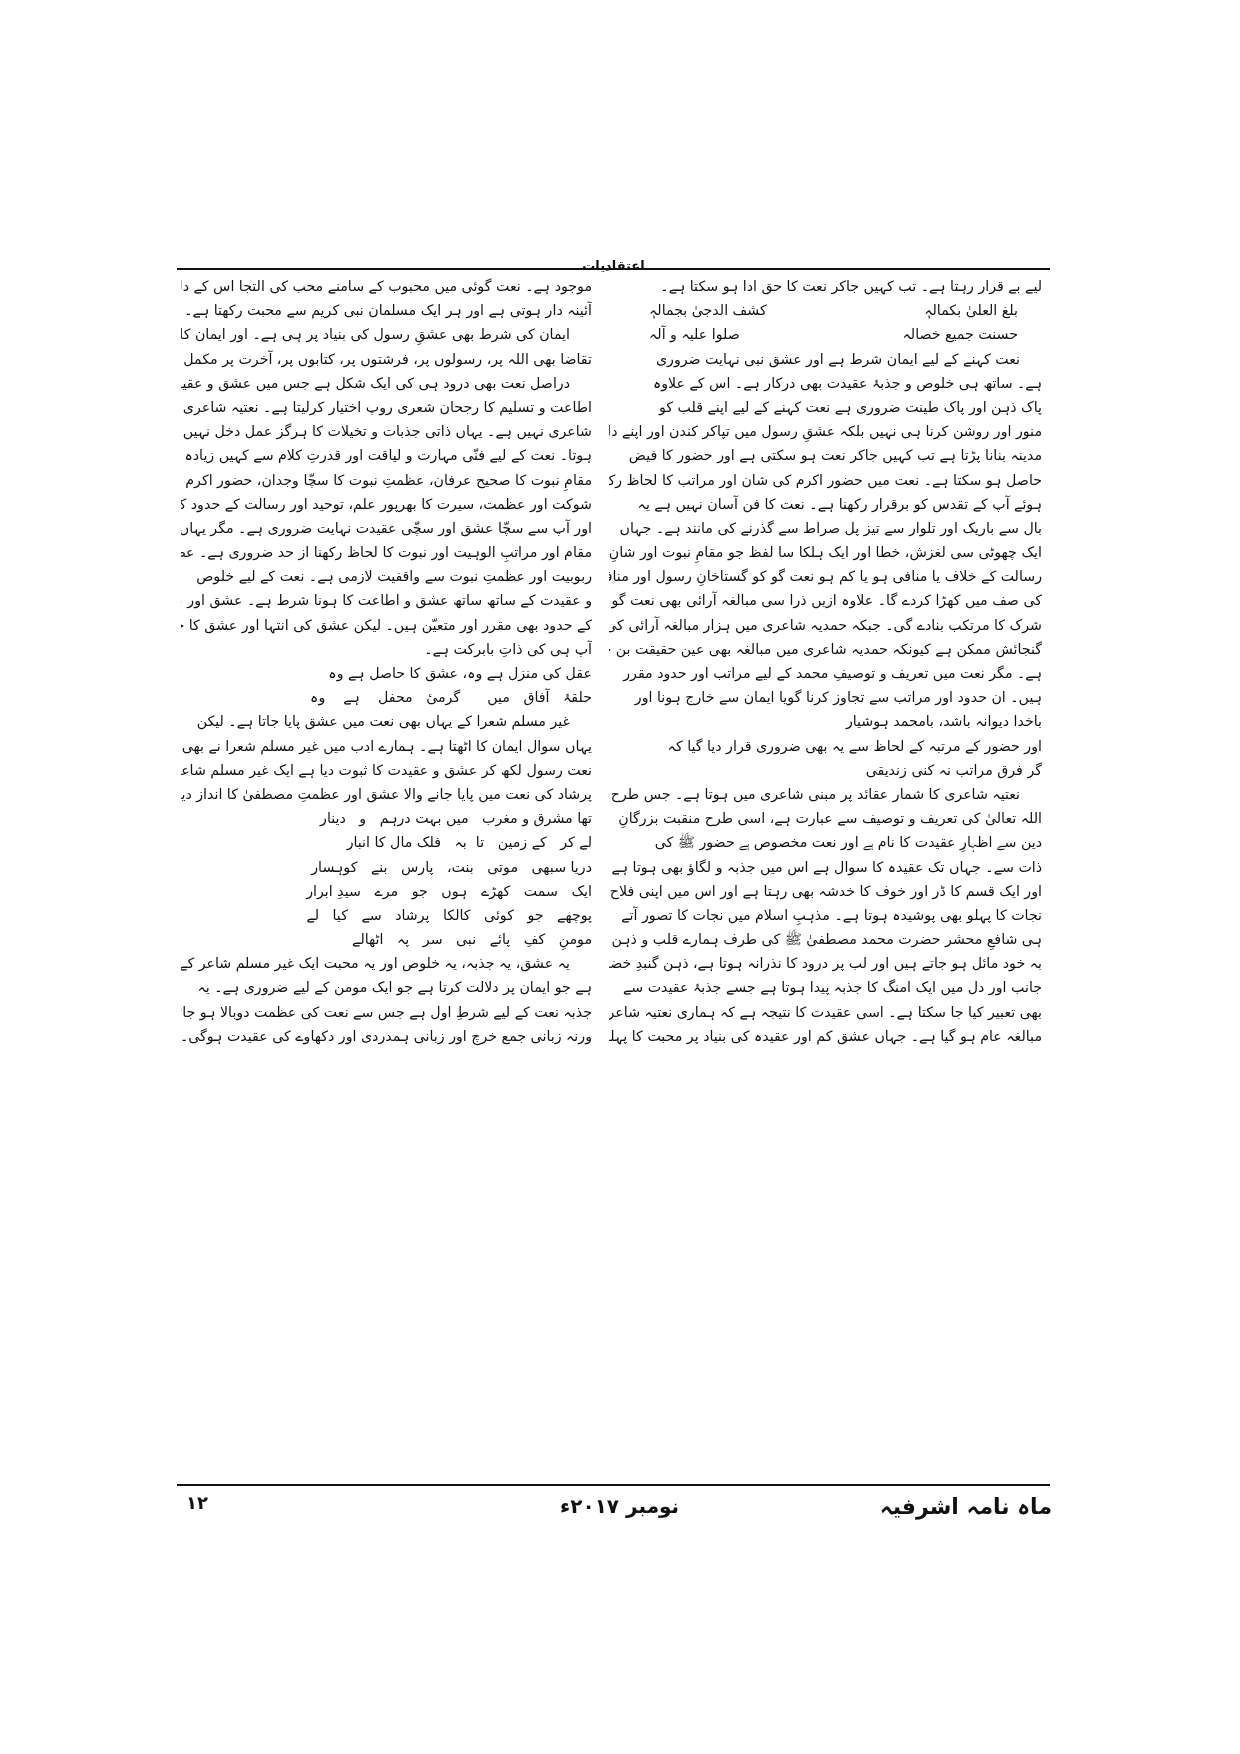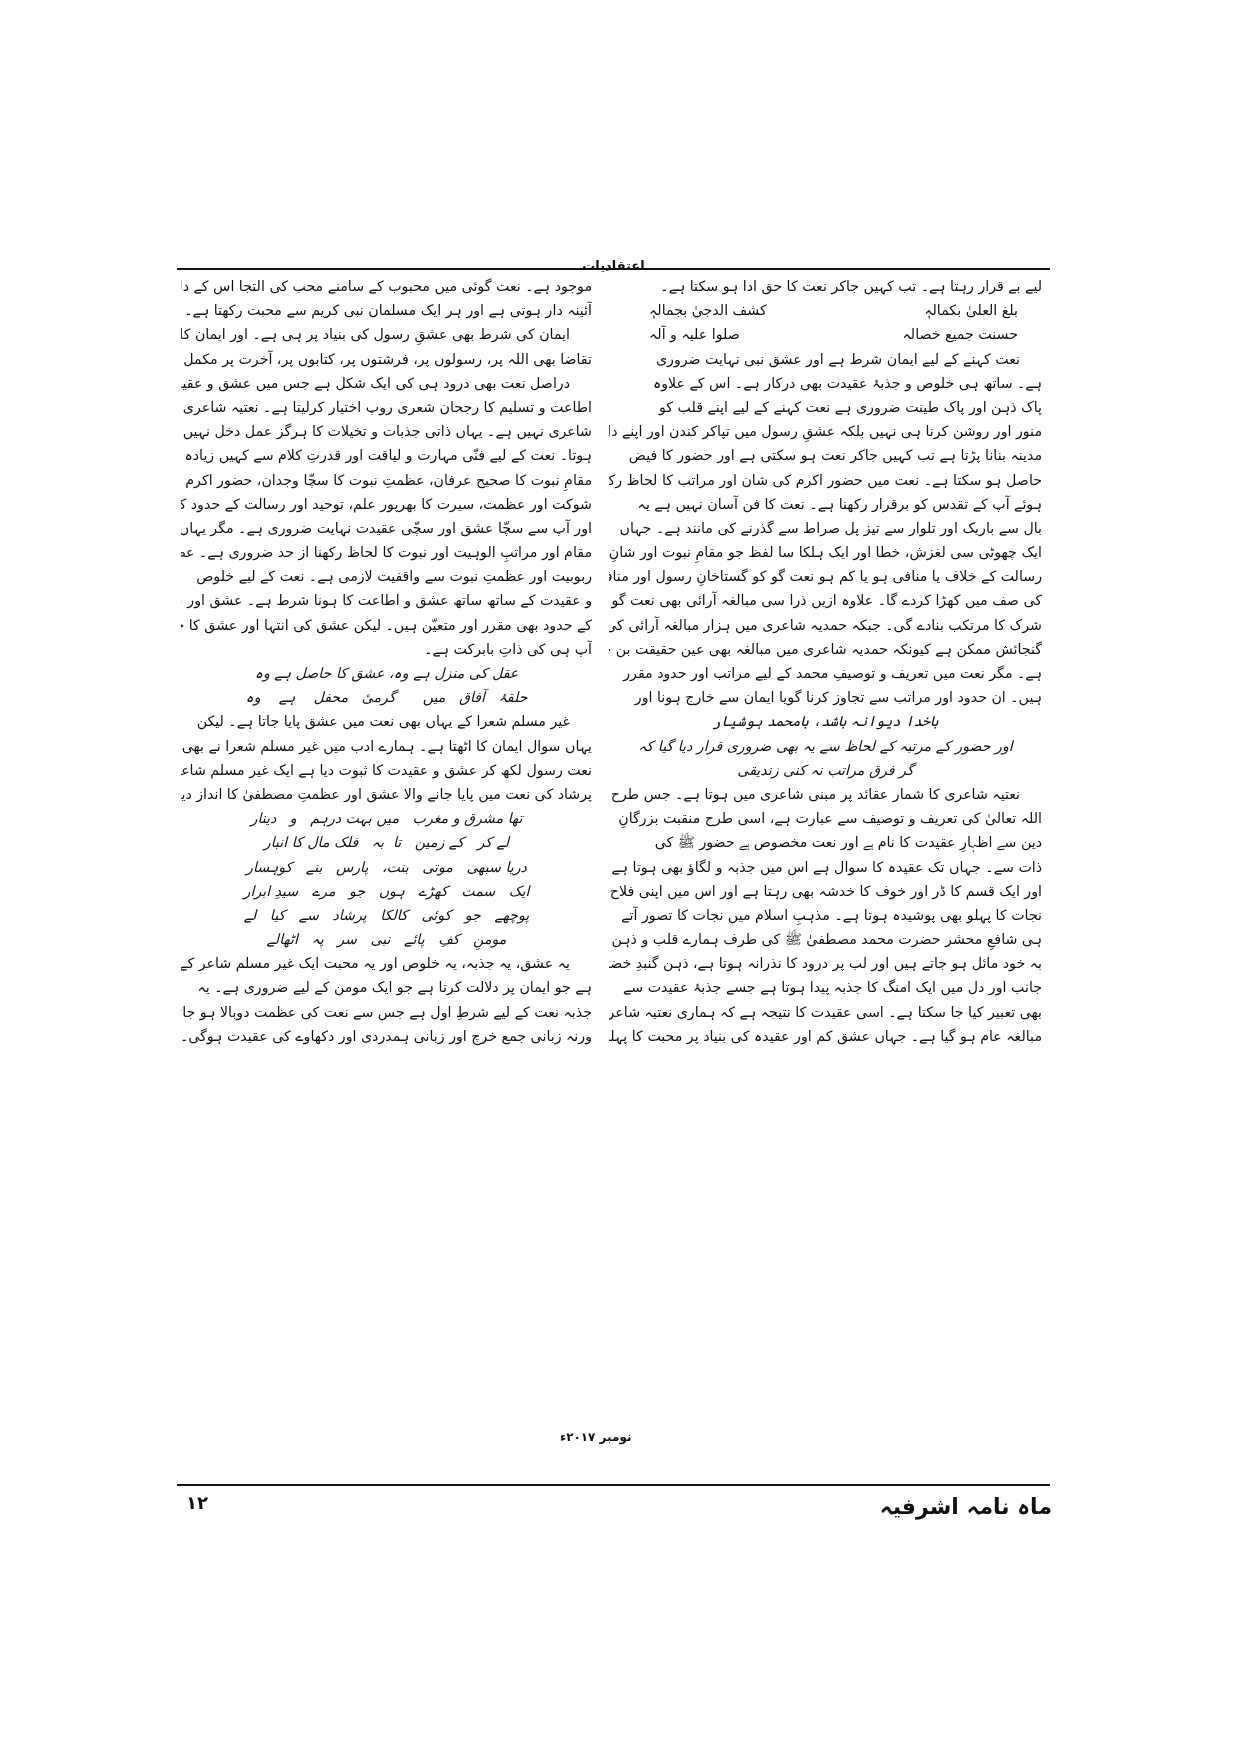"عقل کی منزل ہے وہ،" .verse { font-style: italic -> none; text-align: center -> none }
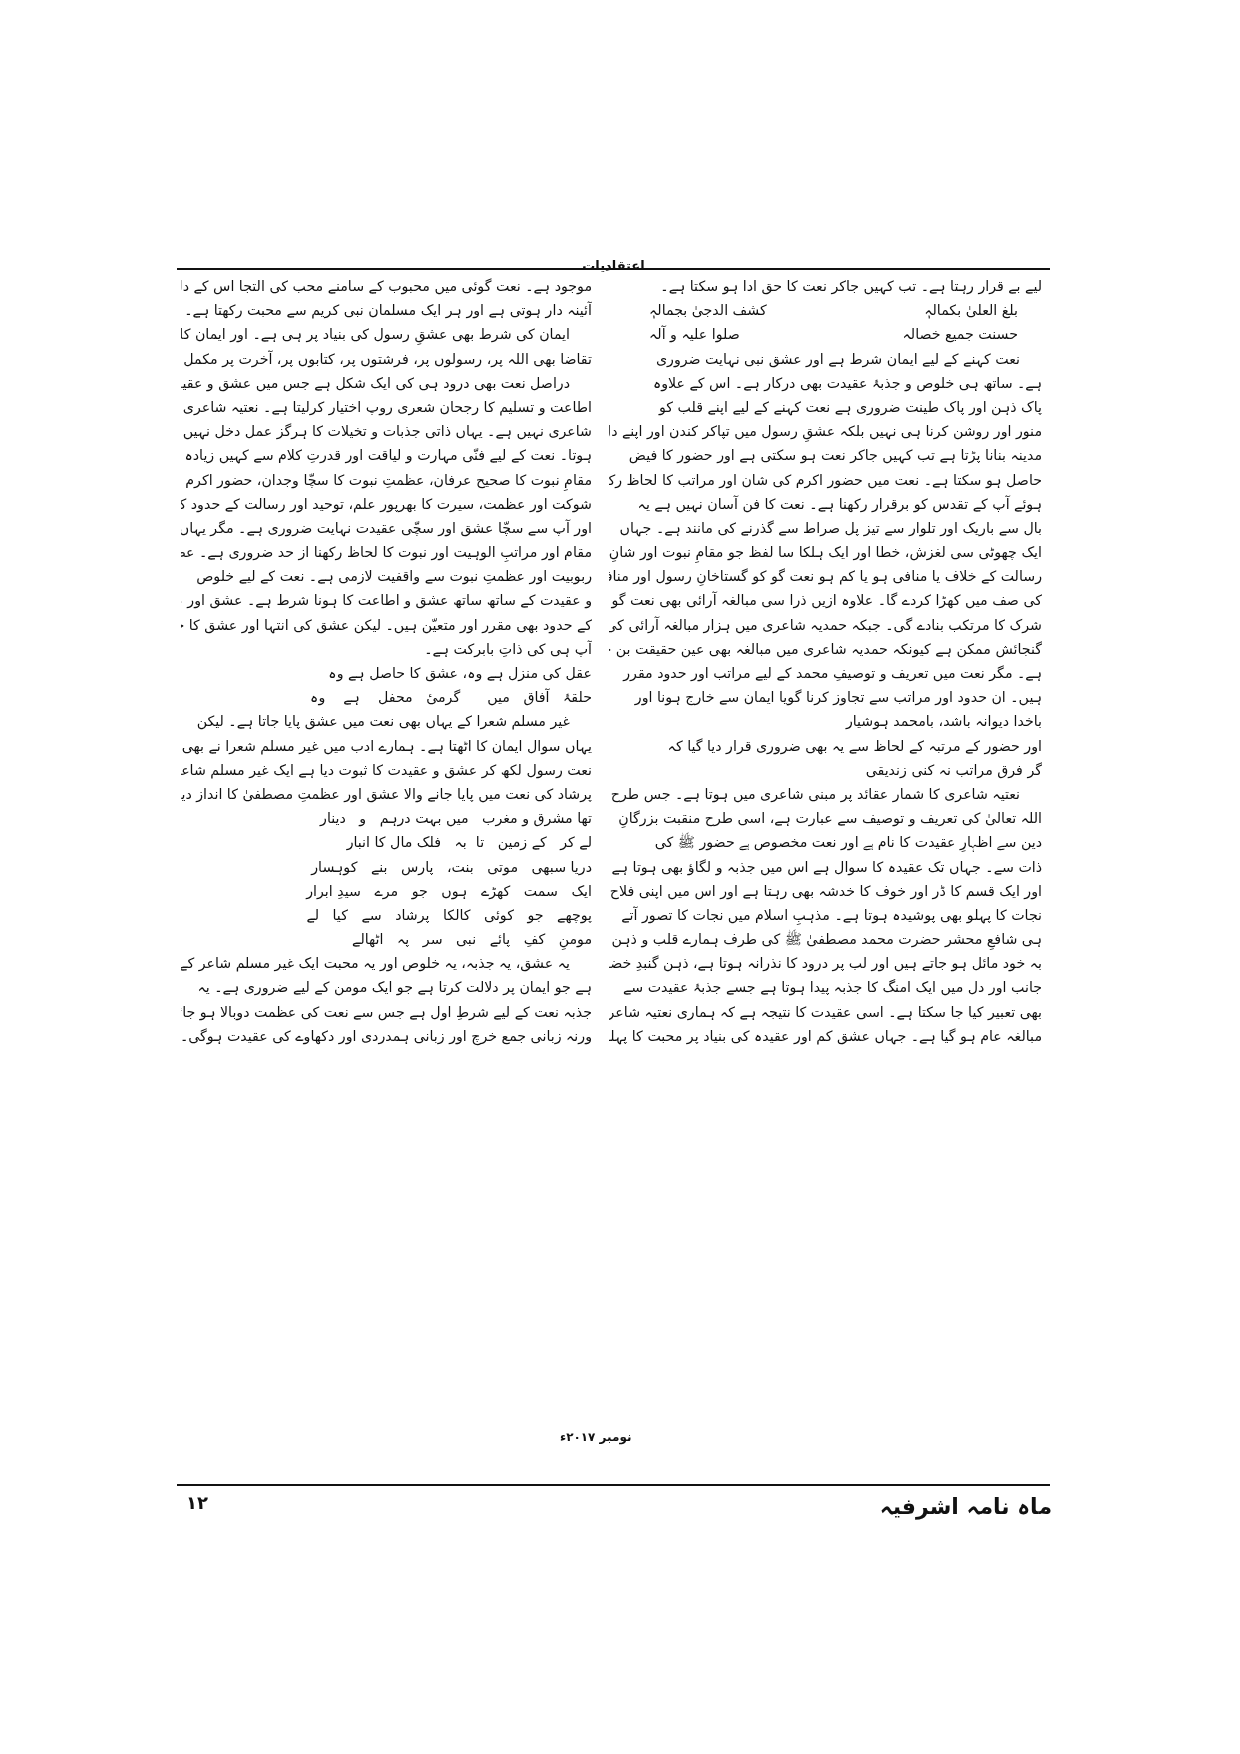"نومبر ۲۰۱۷ء" .footer-date { font-size: 12px -> 20px; top: 1430px -> 1494px }
